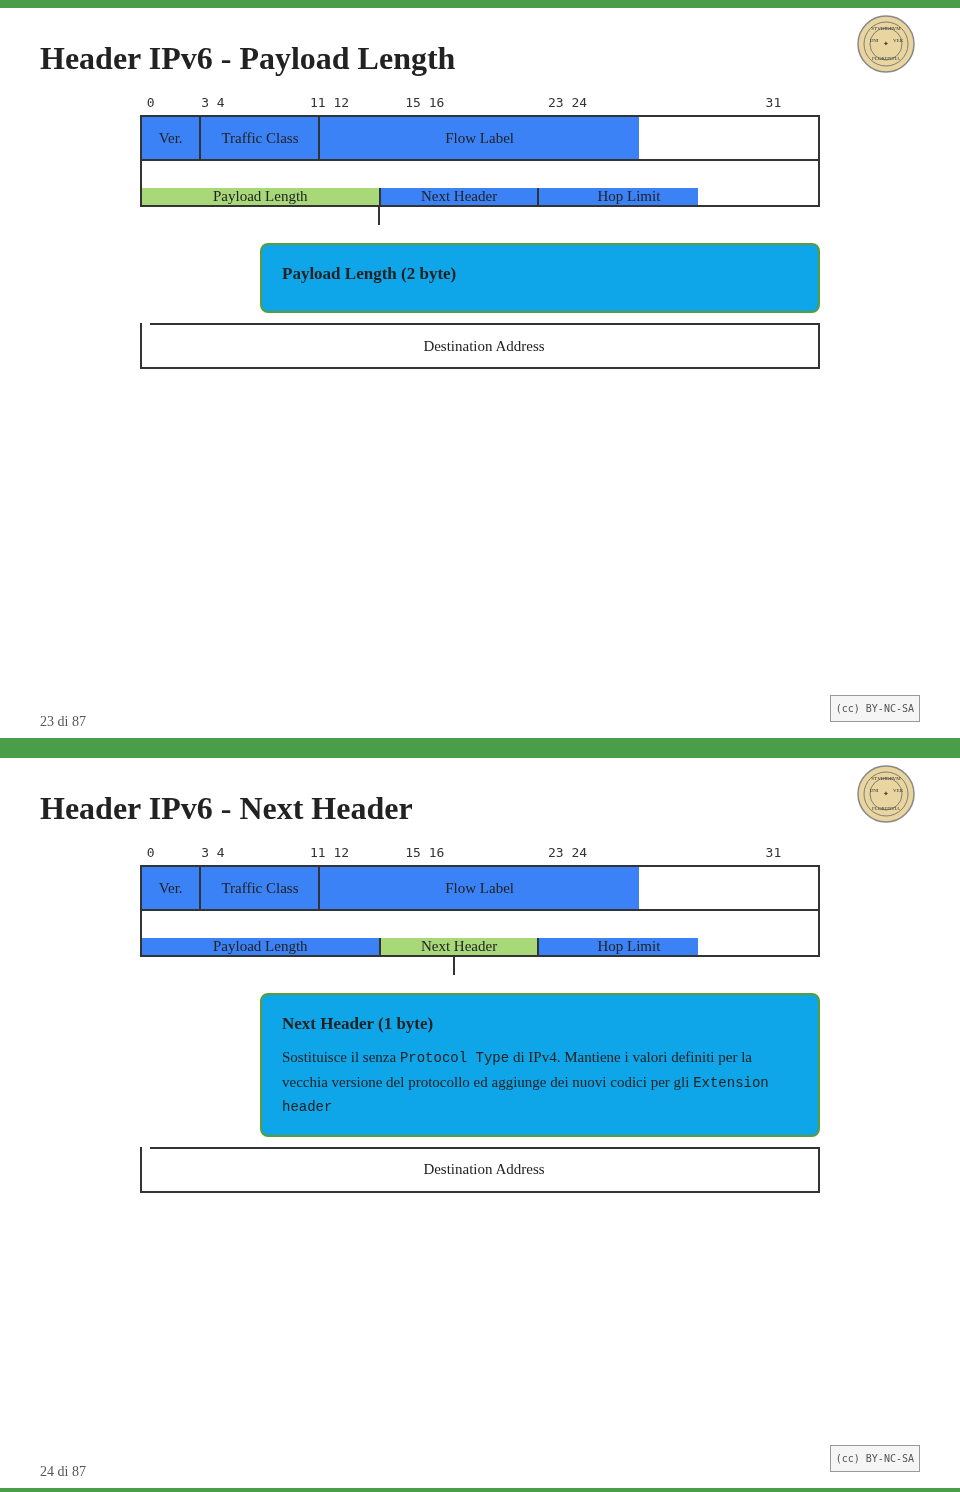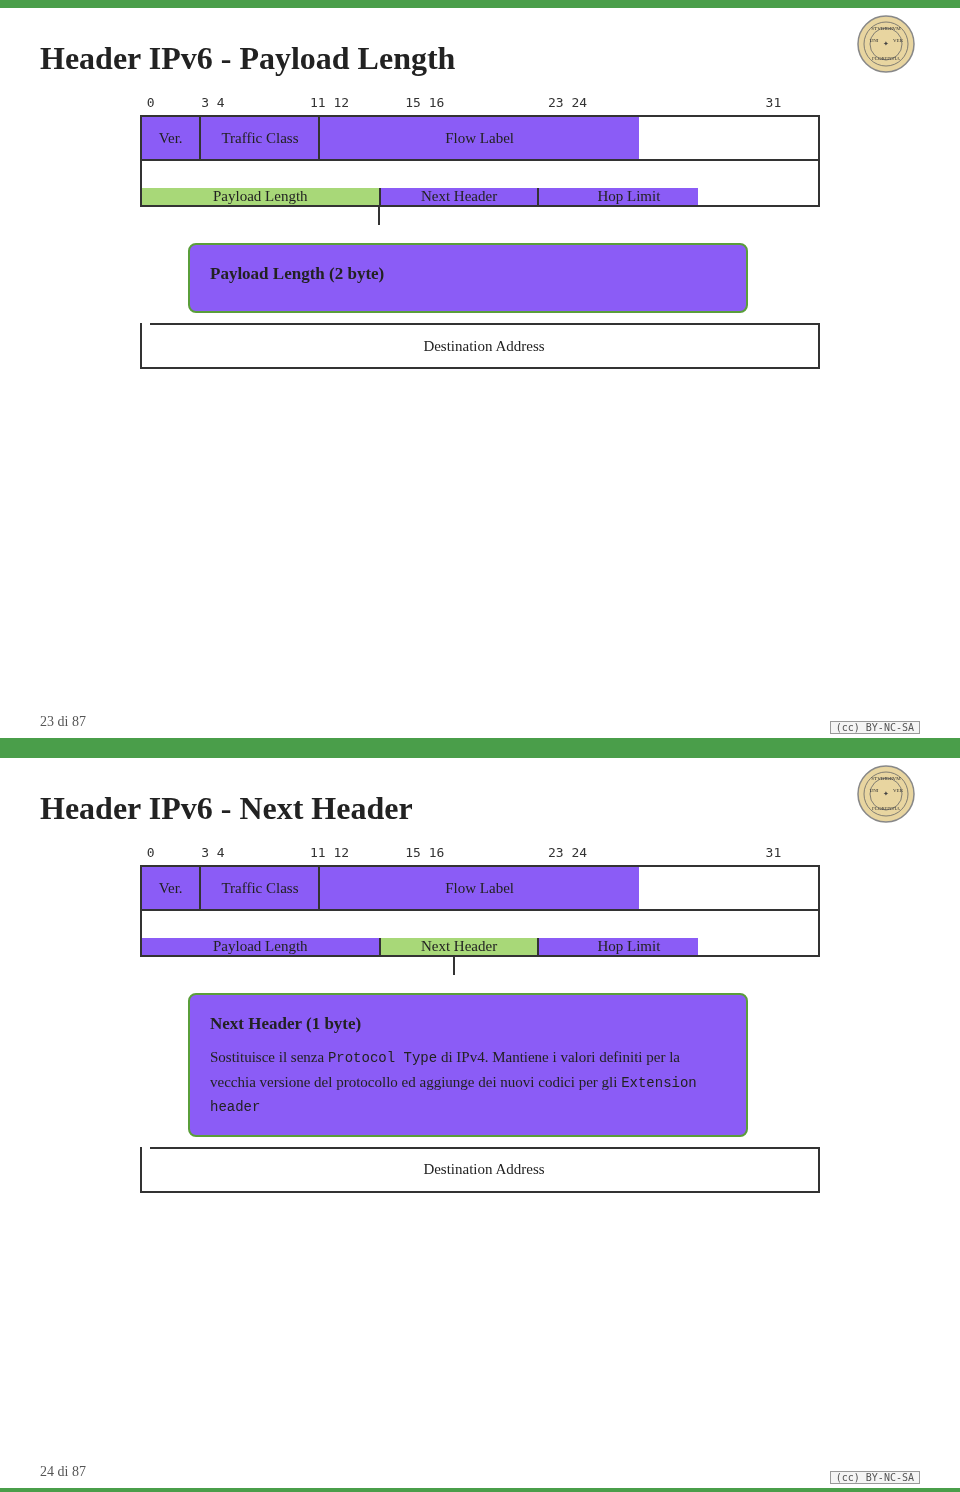"Ver." .cell-white { background: #8b5cf6 -> #3b82f6 }
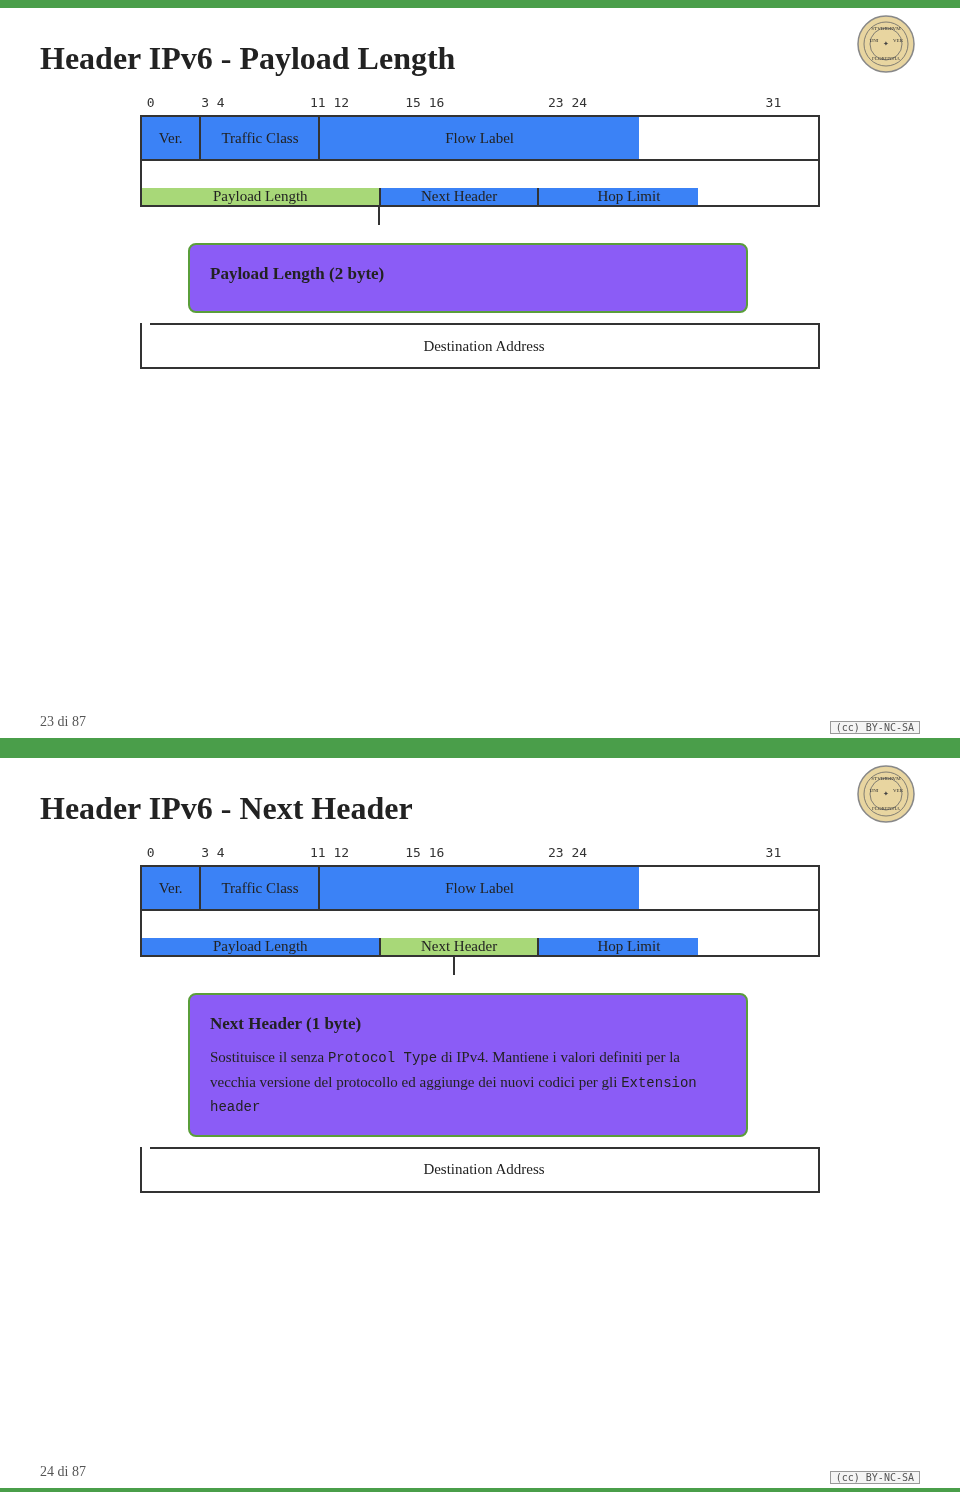"Payload Length (2 byte)" .tooltip-box { background: #8b5cf6 -> #0ea5e9; margin: 18px 0 10px 48px -> 18px 0 10px 120px }
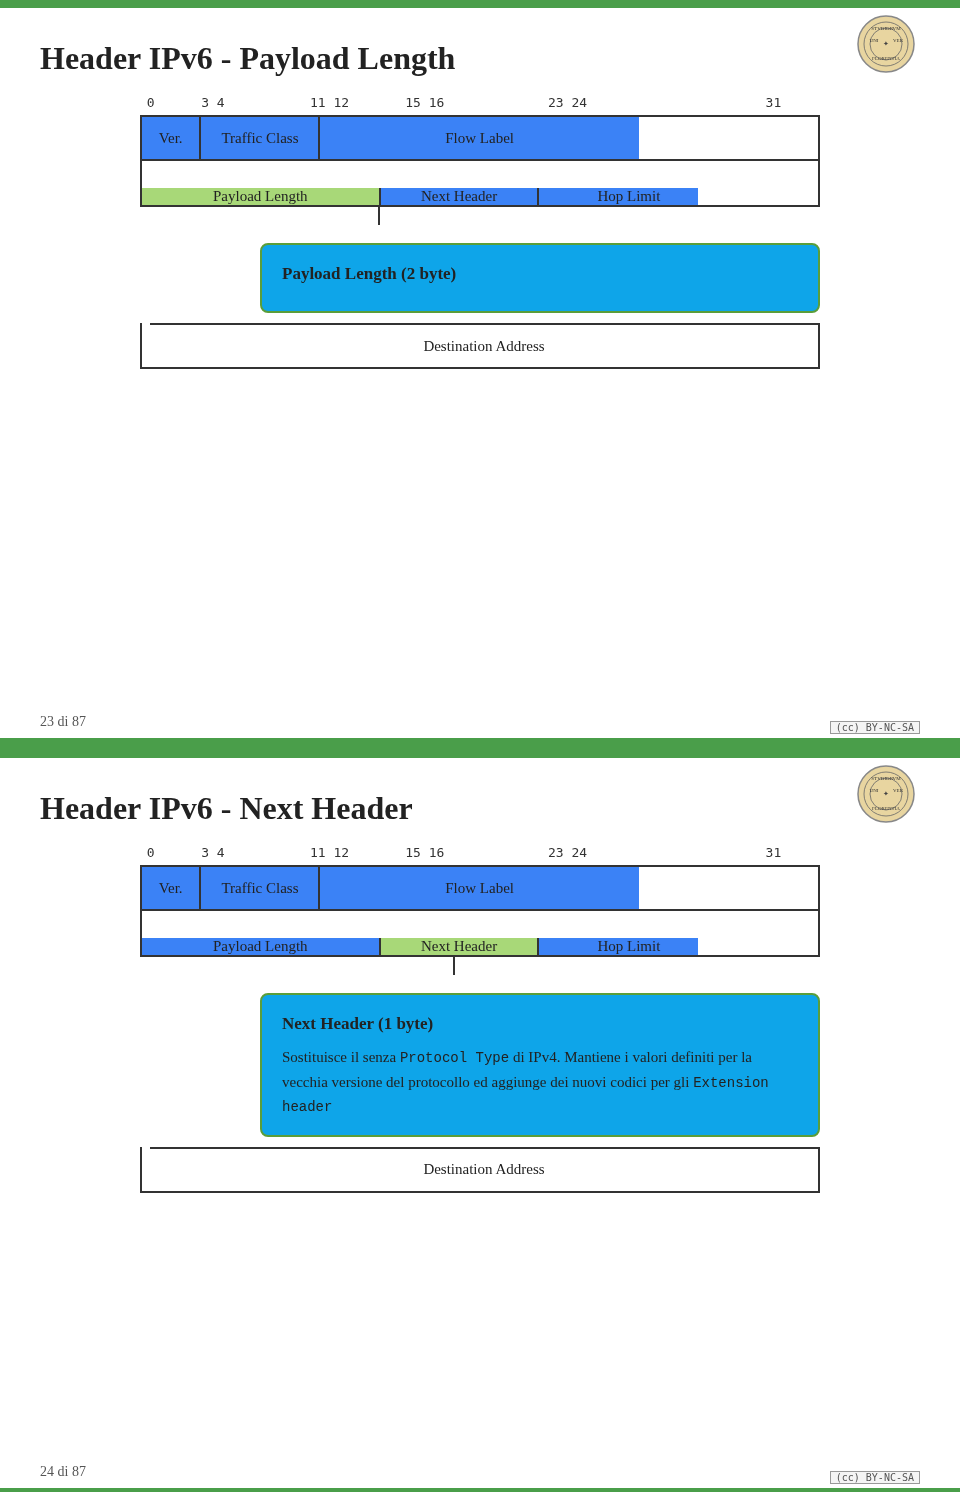"(cc) BY-NC-SA" .cc-badge { bottom: 12px -> 24px; padding: 0 5px -> 7px 5px }
